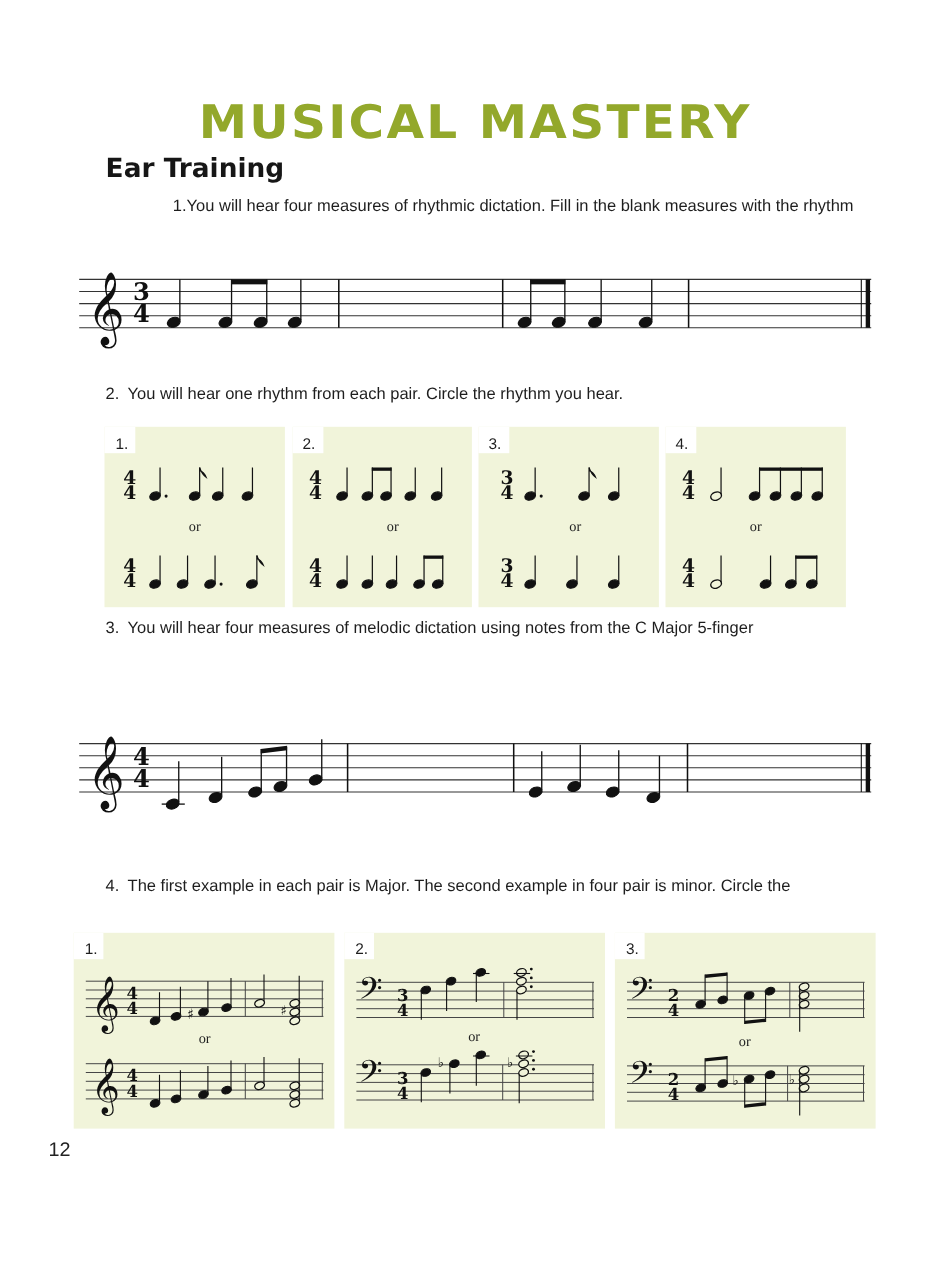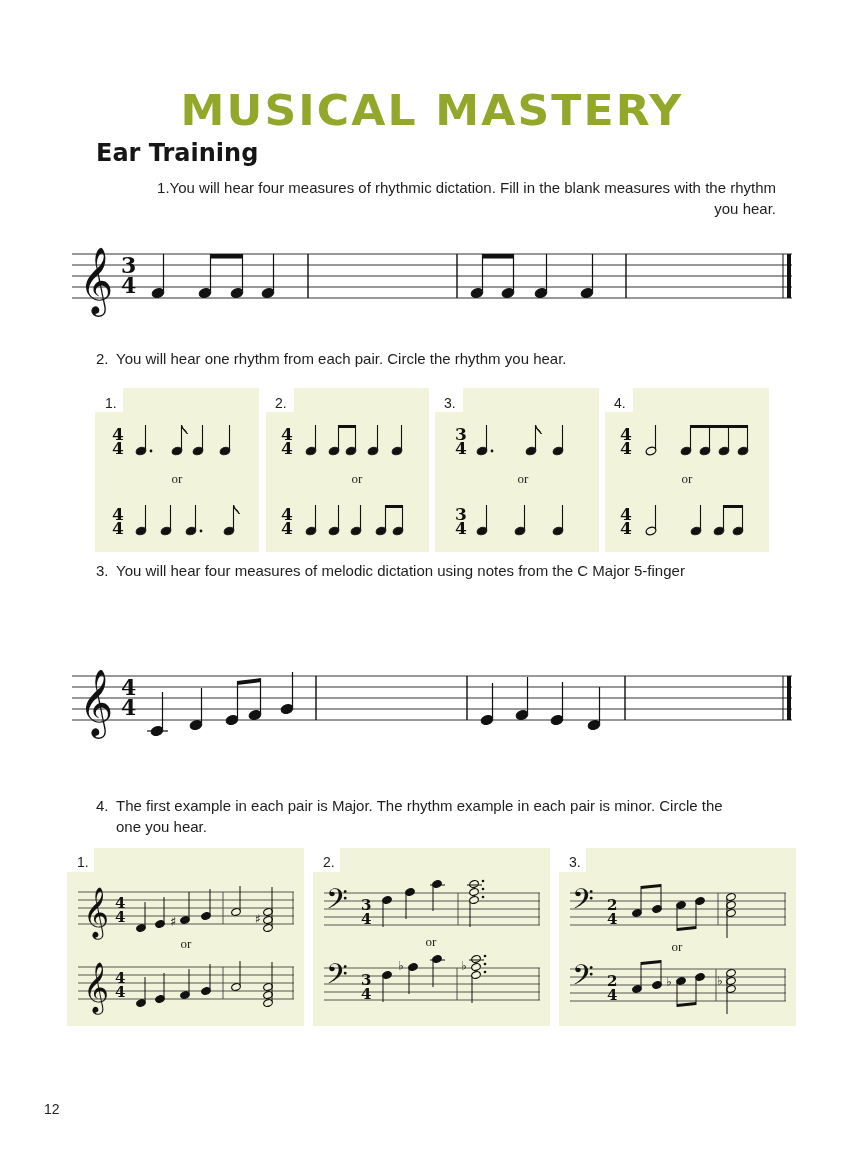"you hear." span.indent { html: <span>you hear.</span> -> none }
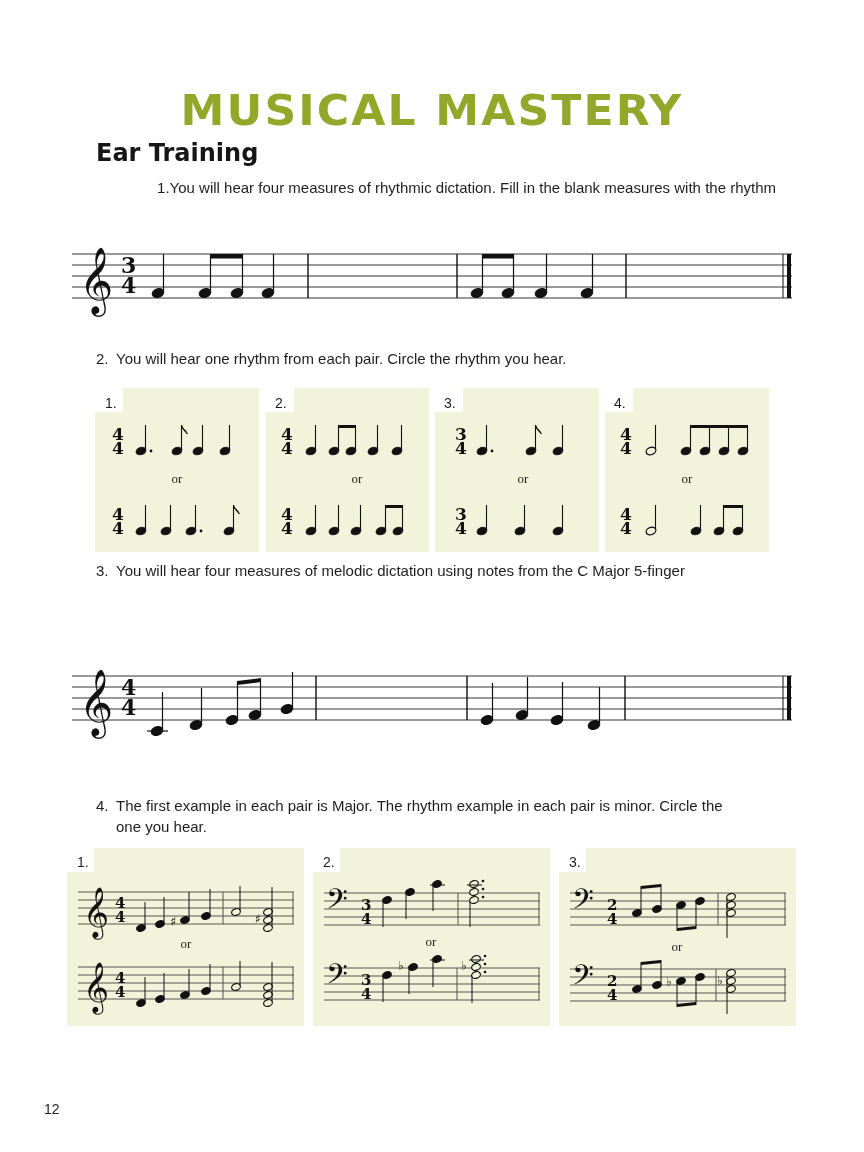"The first example in each" span { text: rhythm example in each -> second example in four }
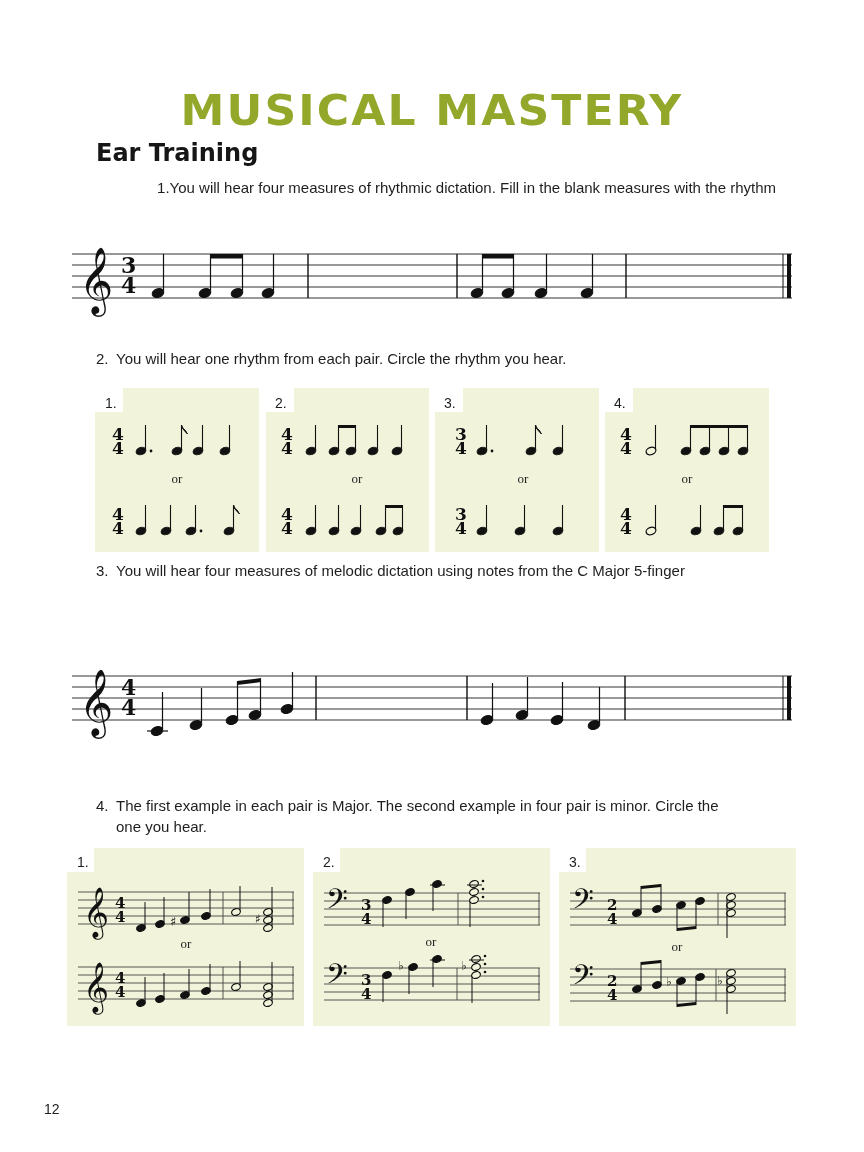"one you hear." span.indent { html: <span>one you hear.</span> -> none }
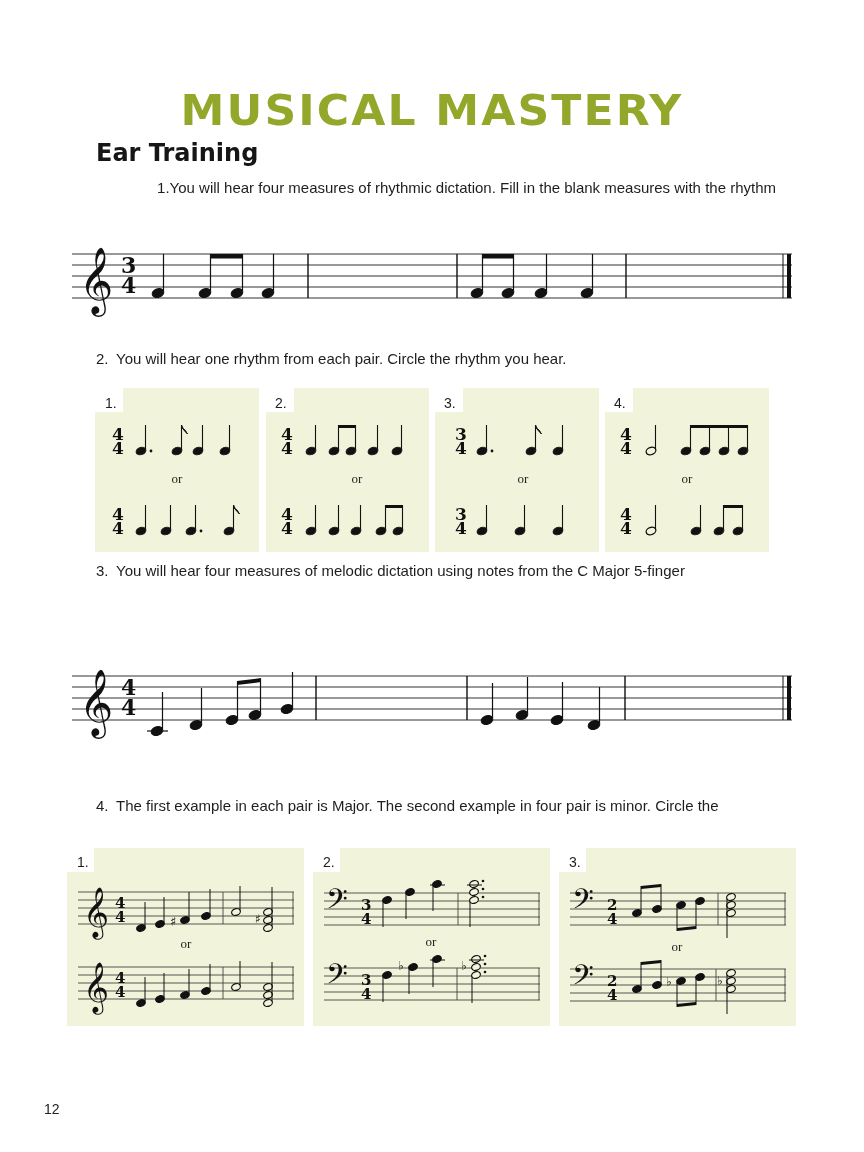"12" .pagenum { font-size: 14px -> 18px; top: 1101px -> 1035px }
